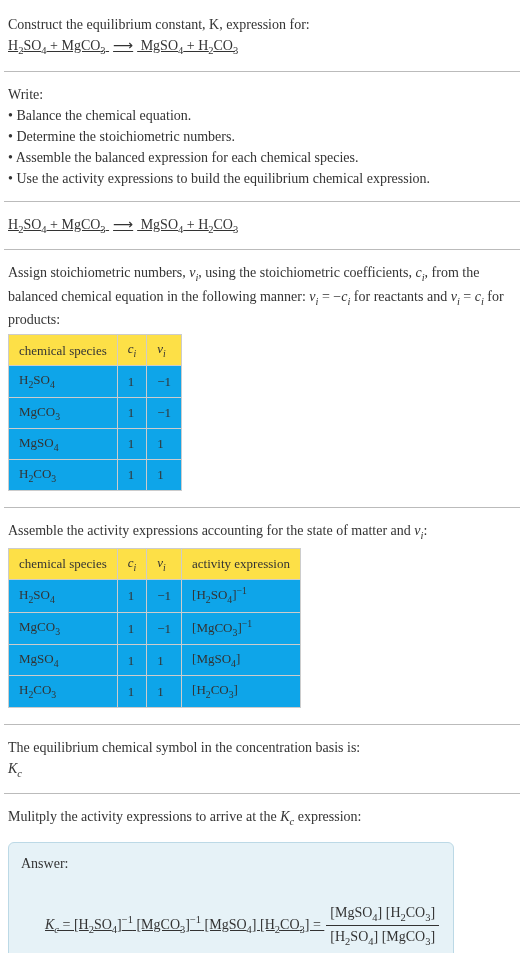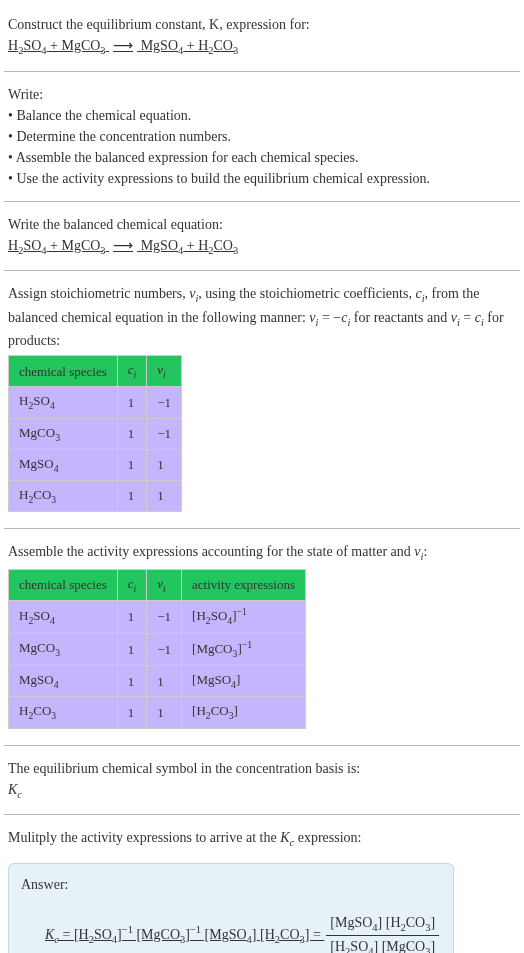"• Determine the concentration numbers." div.bullet-line { text: concentration -> stoichiometric }
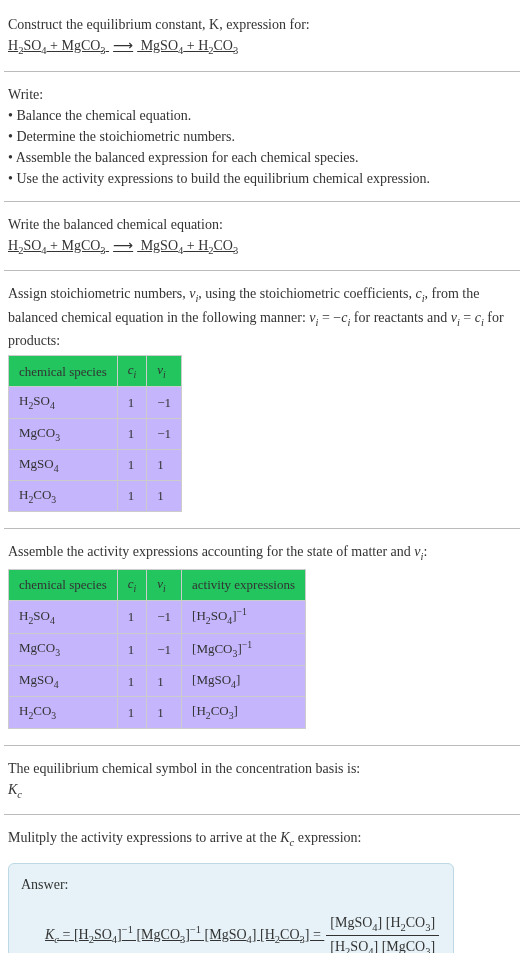"Write the balanced chemical equation:" div { html: <div>Write the balanced chemical equation:</div> -> none }
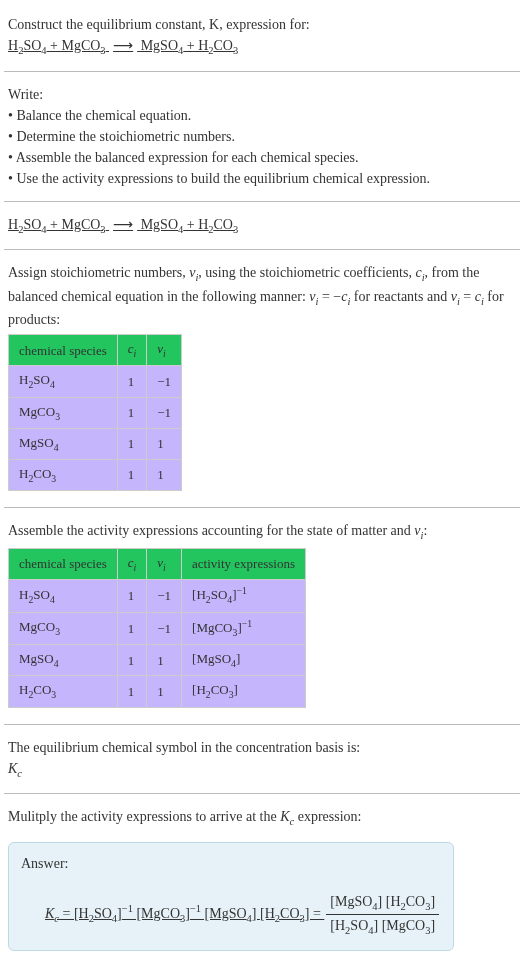"chemical species" table.data th { background: #22c55e -> #fde047 }
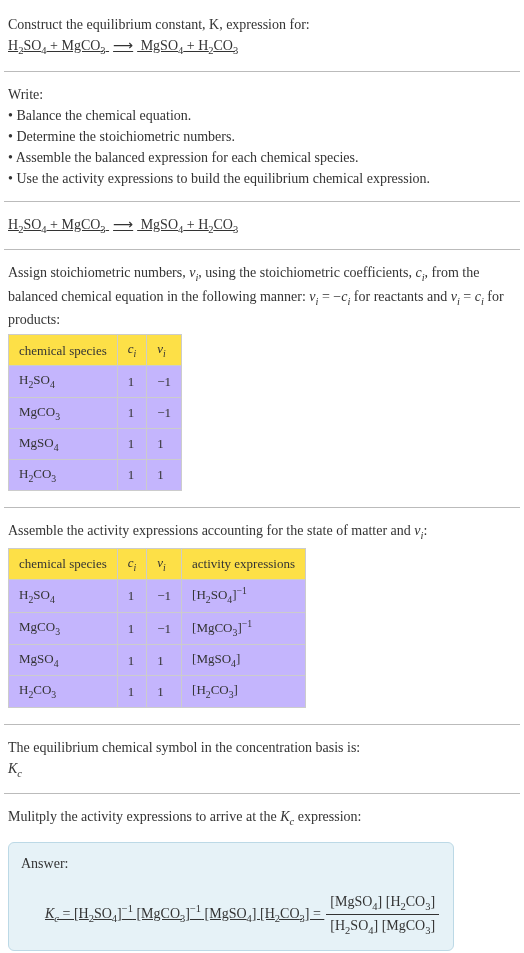"H2SO4" table.data th, table.data td { background: #c4b5fd -> #0ea5e9 }
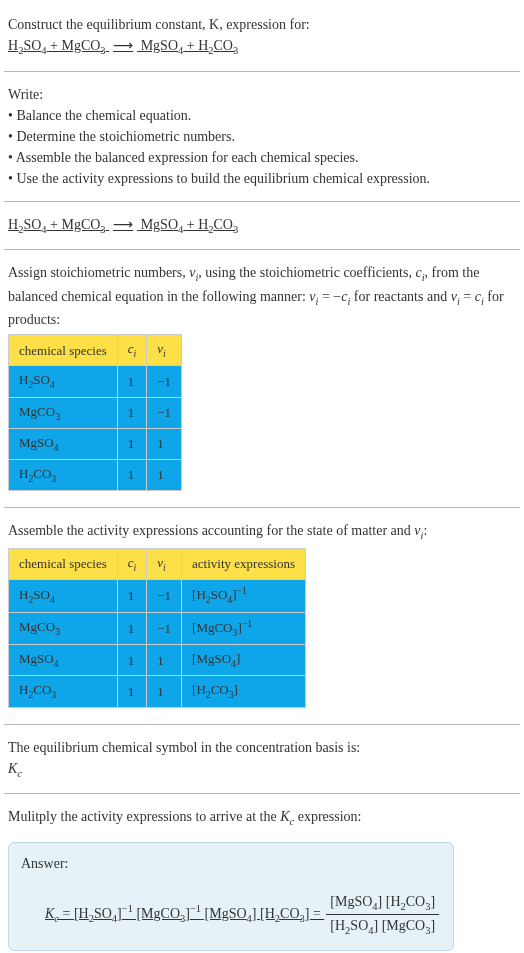"activity expressions" th { text: expressions -> expression }
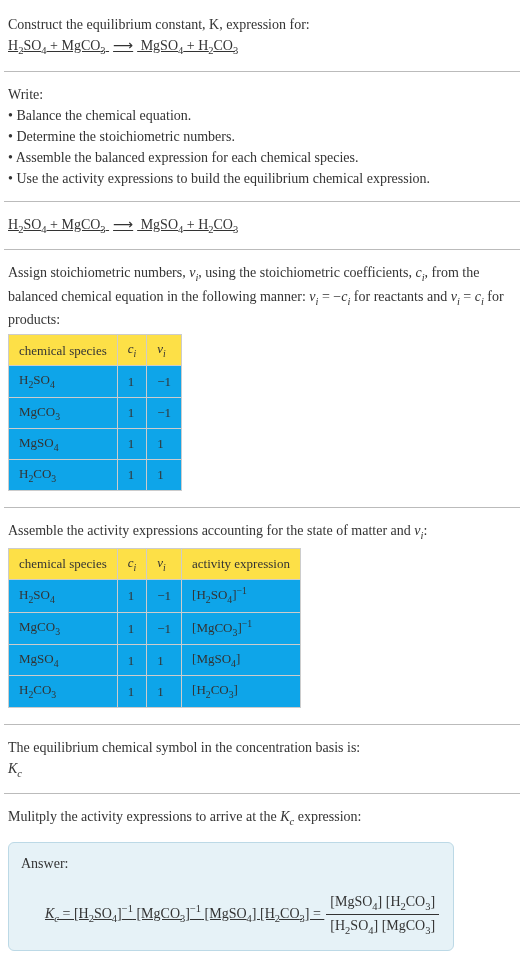"[MgSO4] [H2CO3]" .frac { margin: 1px 2px -> 12px 2px }
